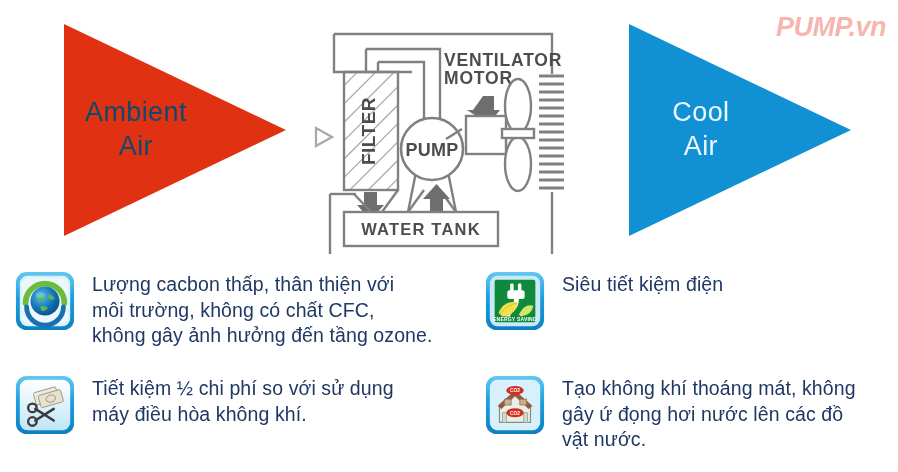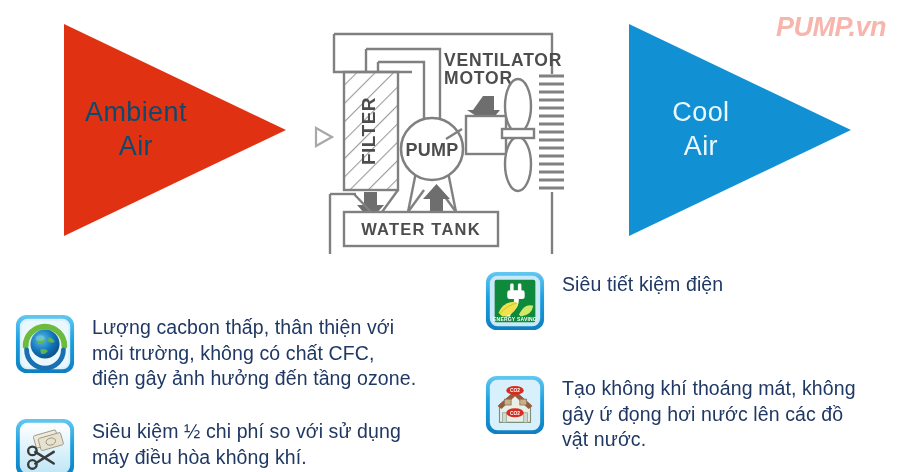"Lượng cacbon thấp, thân thiện" .feature-left { margin-top: 43px -> none }
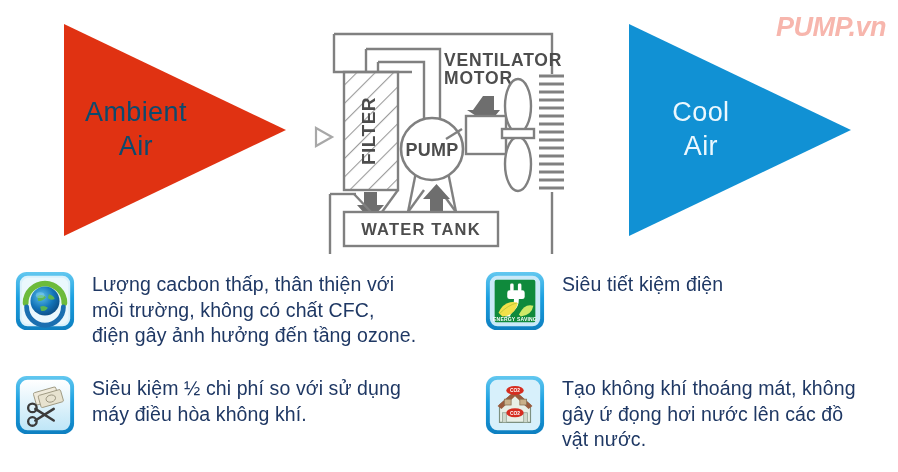"điện gây ảnh hưởng đến" span.ln { text: điện -> không }
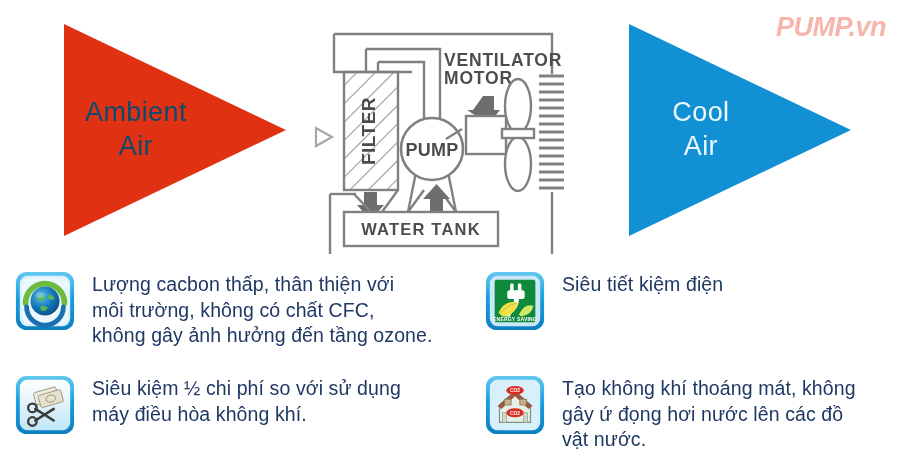"Siêu kiệm ½ chi phí" span.ln { text: Siêu -> Tiết }
